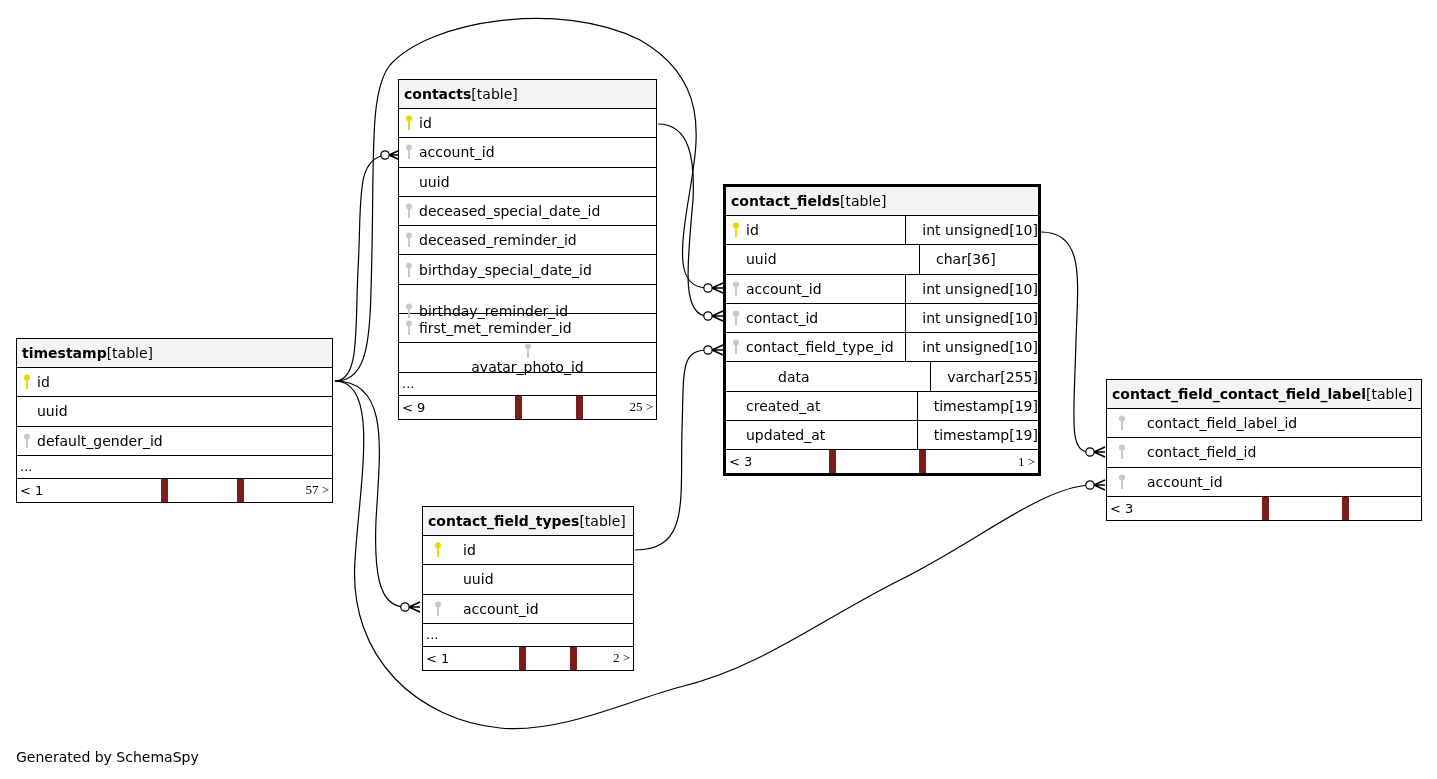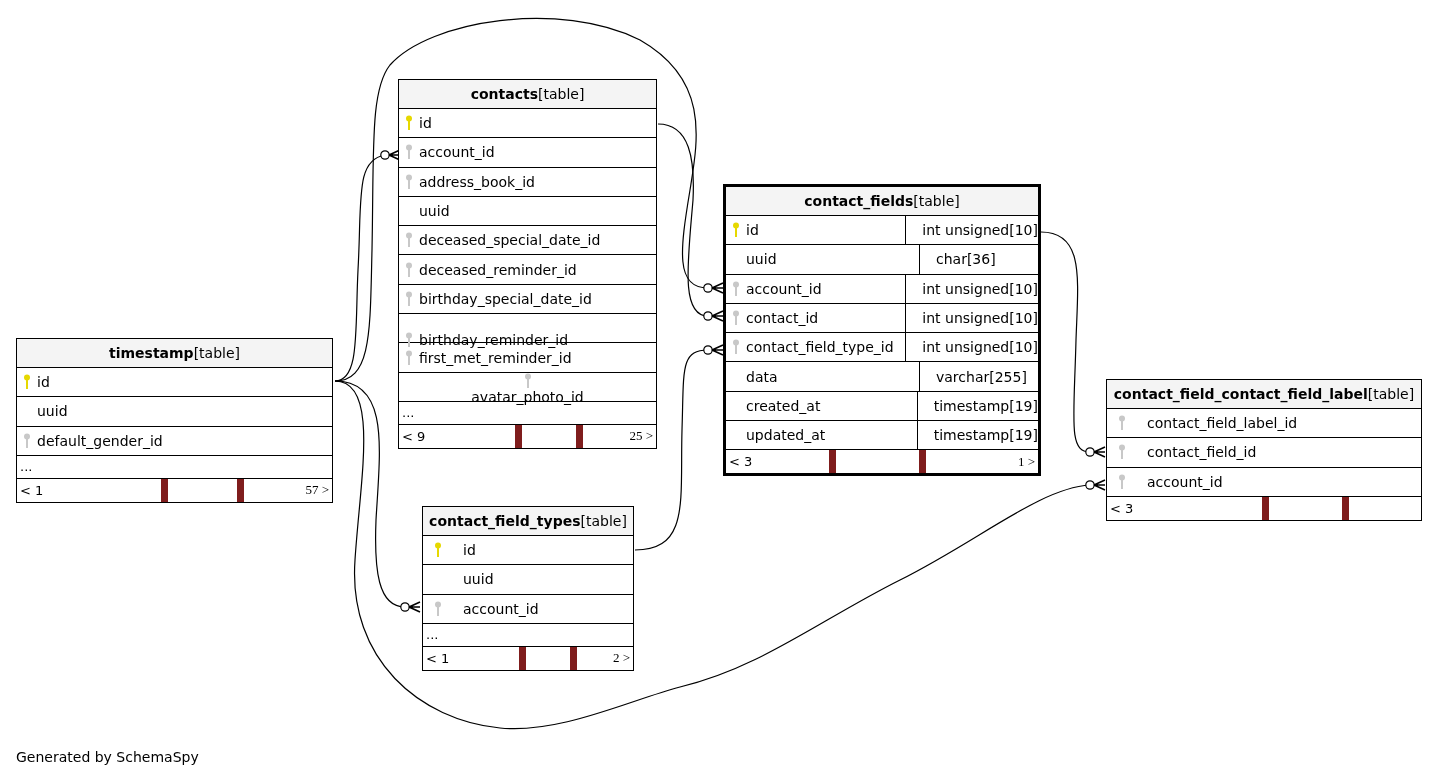"contacts" .hdr { justify-content: center -> flex-start }
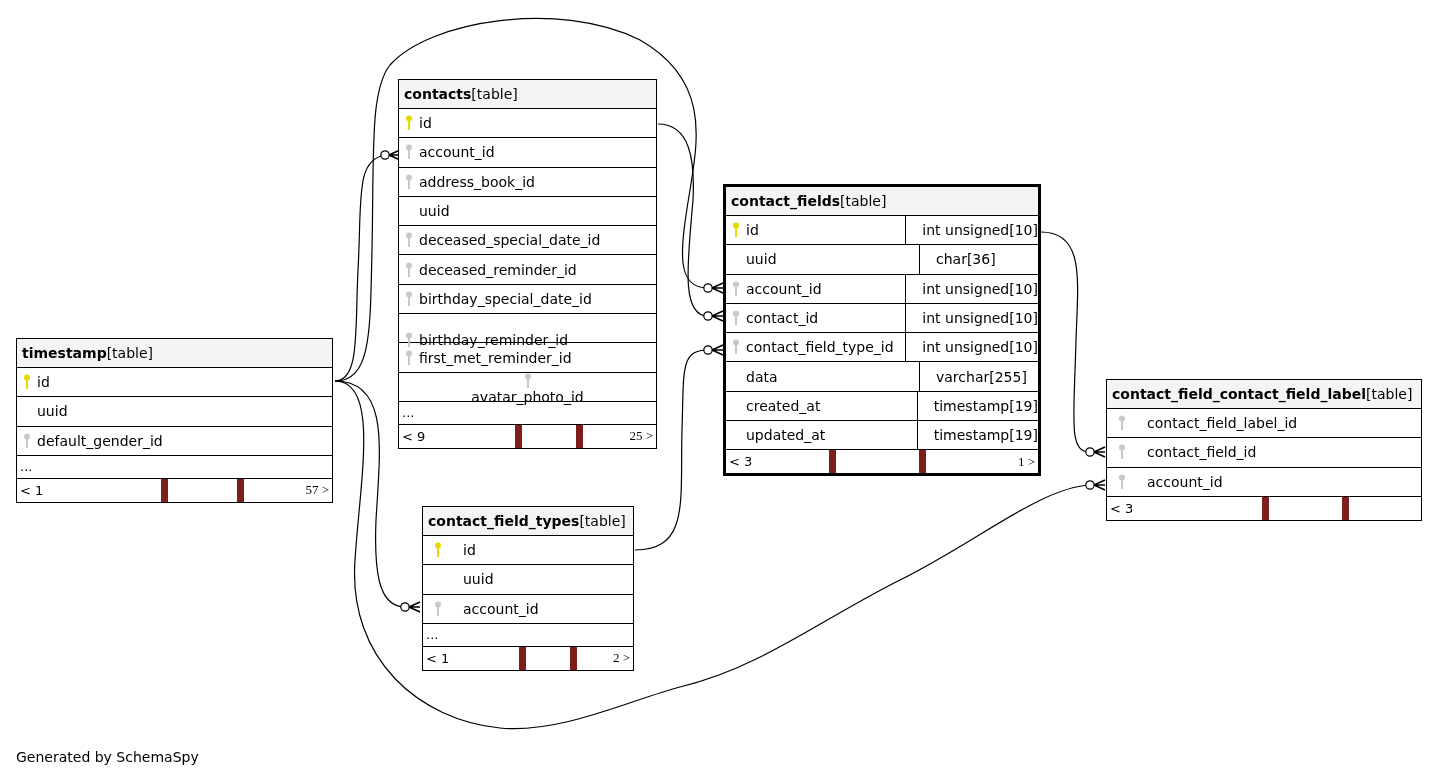"address_book_id" div.row { html: <div> <div> <span> <svg> <circle></circle> <rect></rect> </svg> </span> <span>address_book_id</span> </div> </div> -> none }
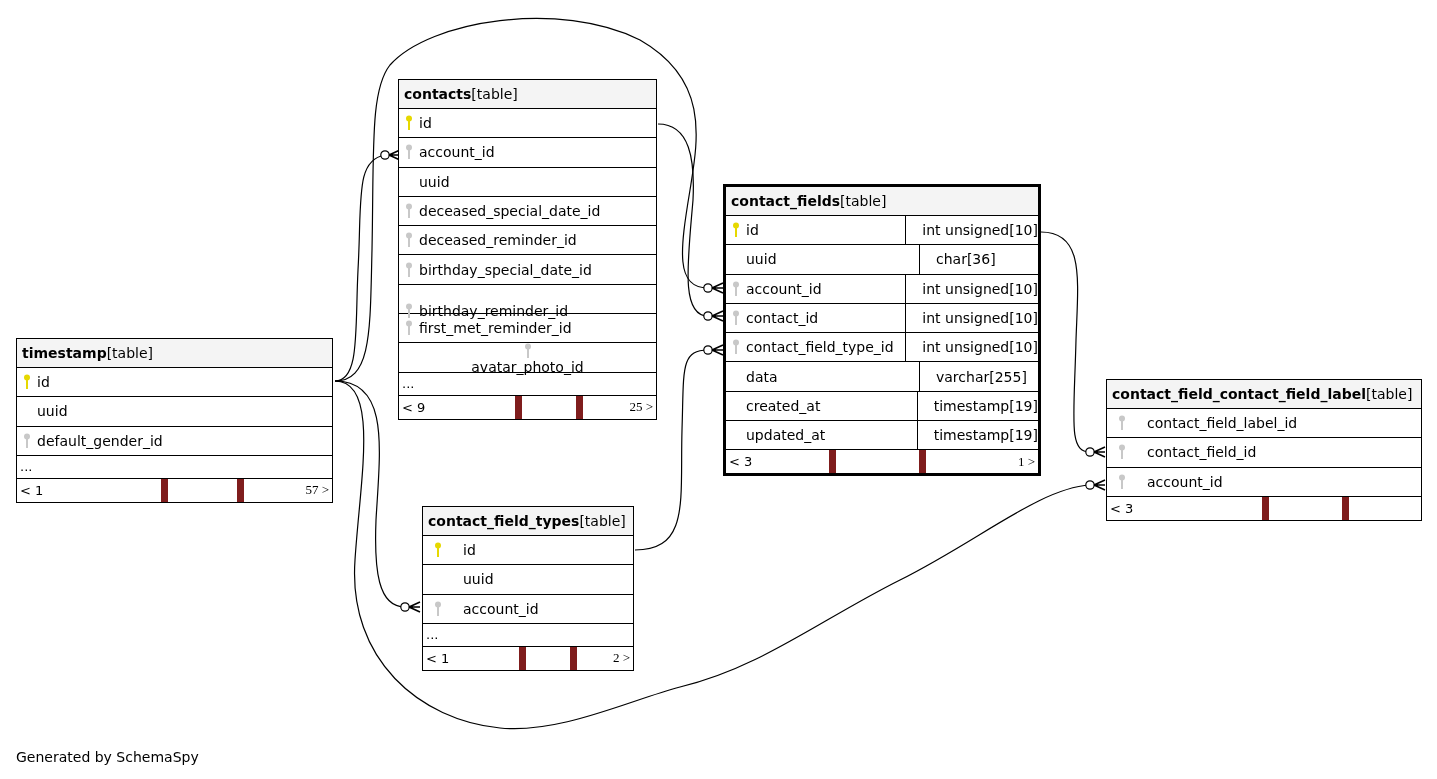"data" div.cell { margin-left: none -> 32px }
